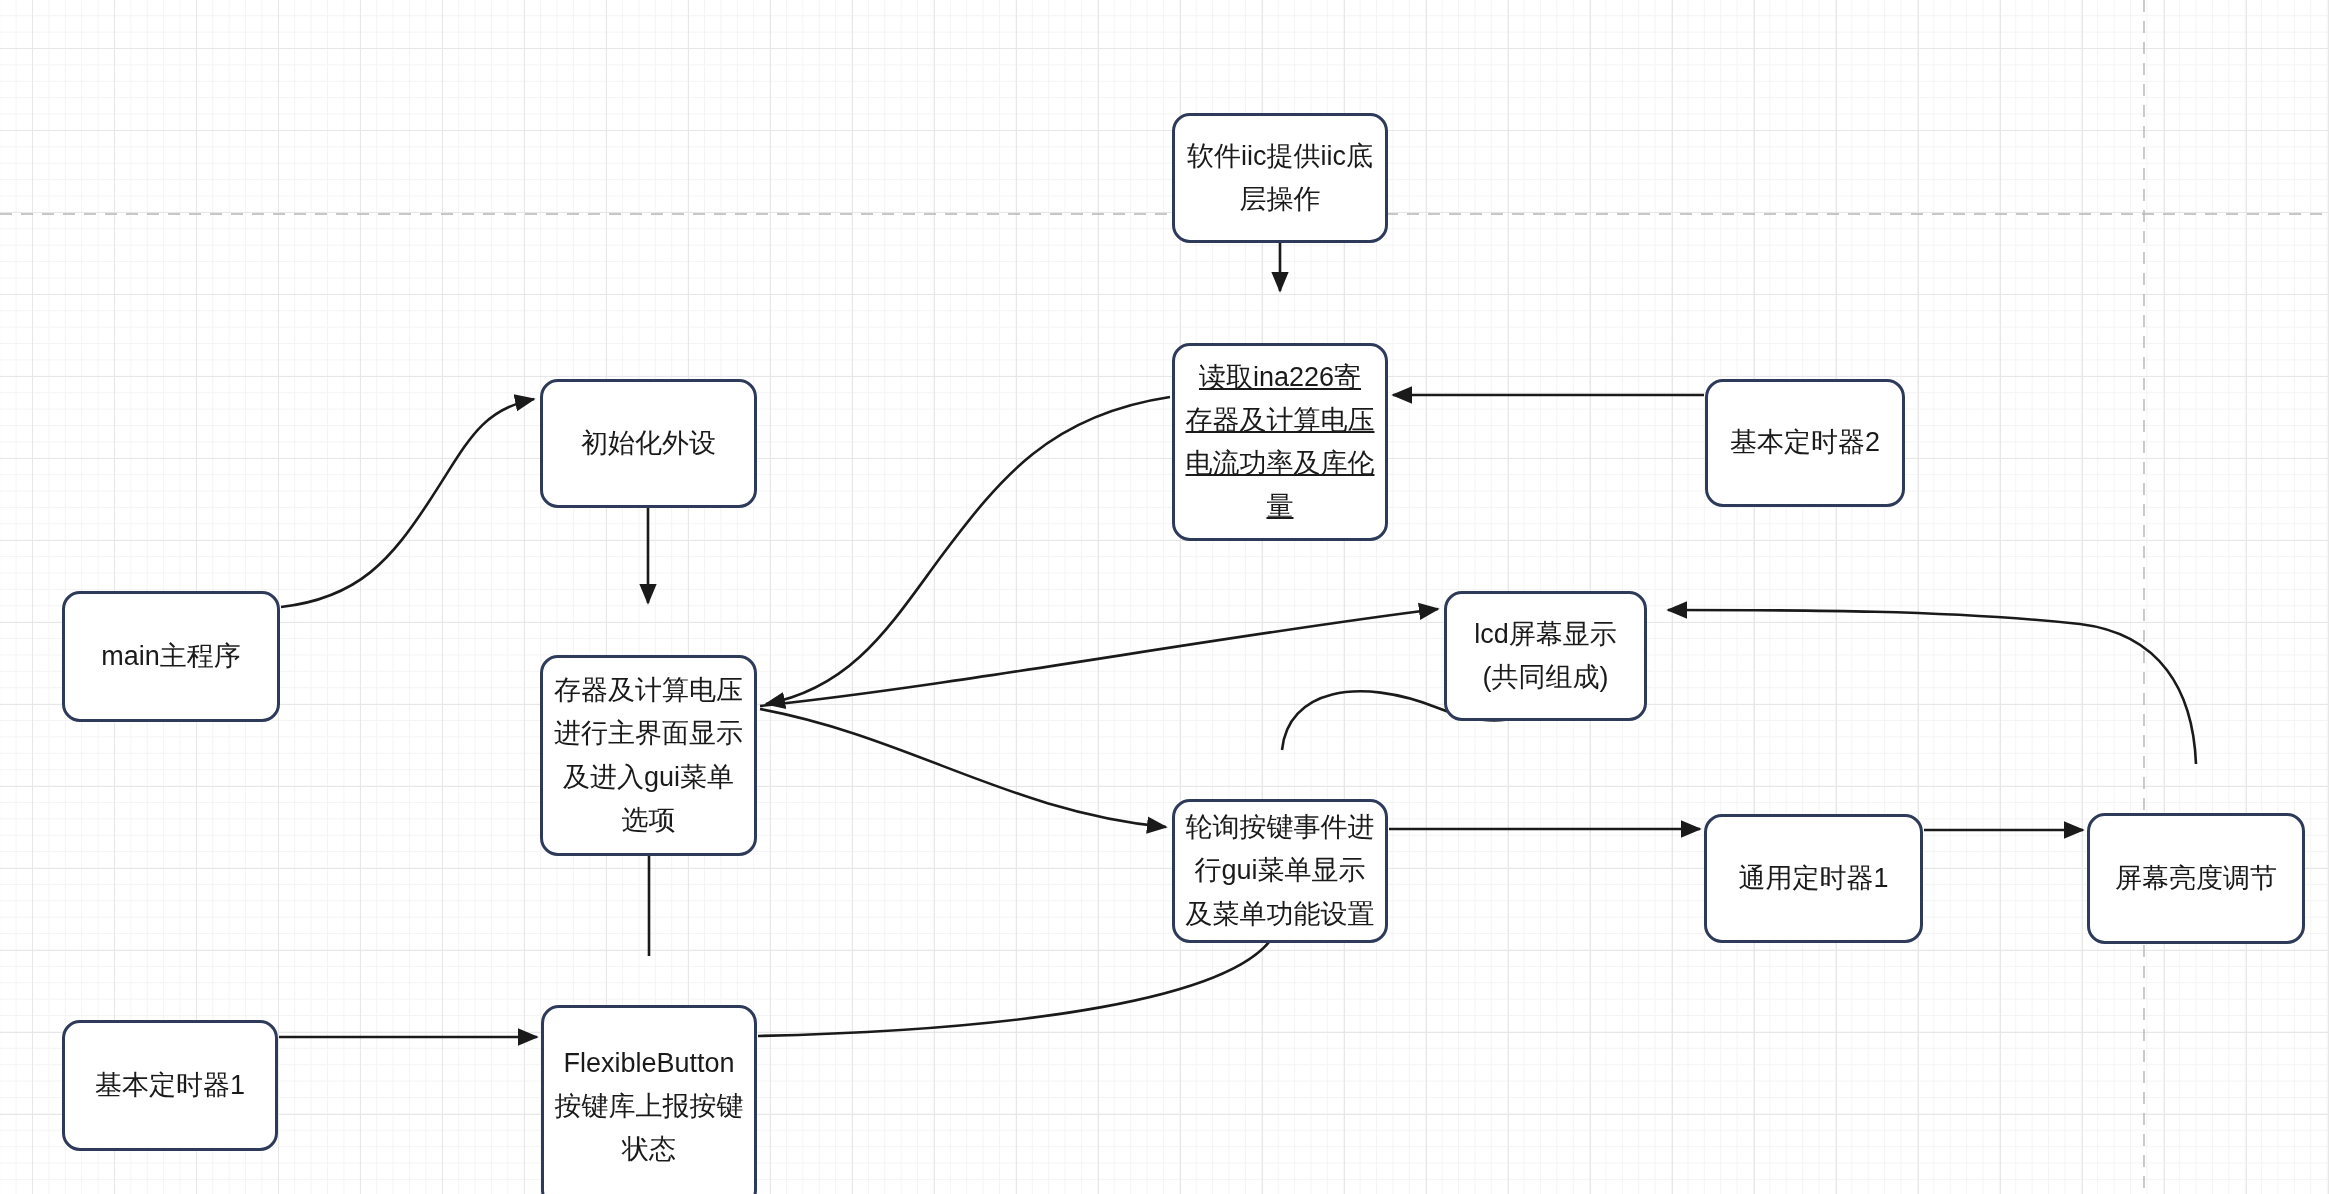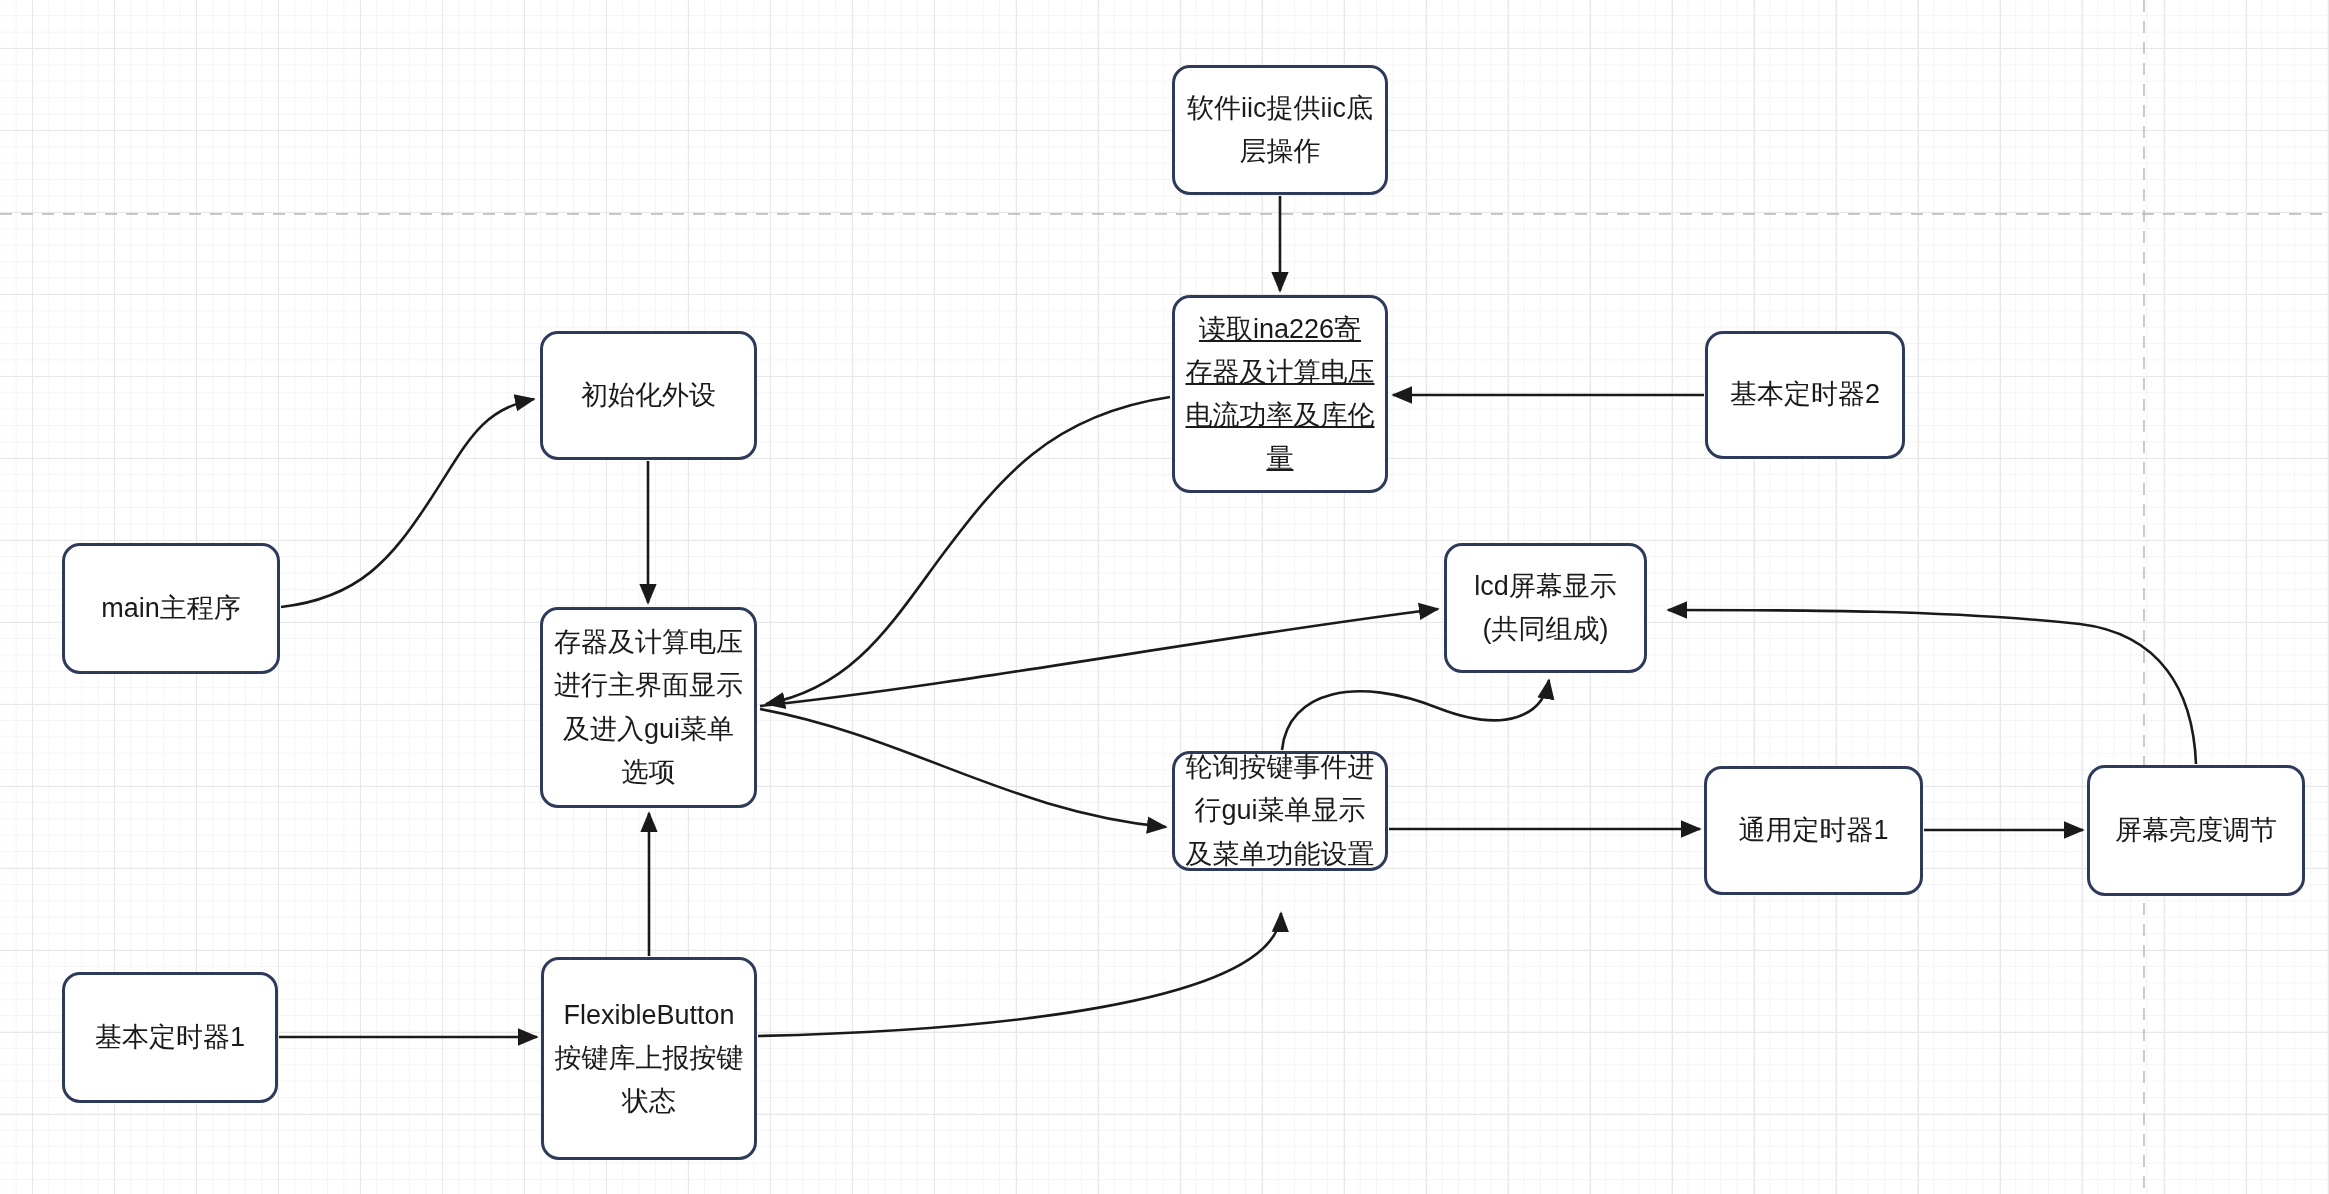"软件iic提供iic底" .node { margin-top: none -> 48px }
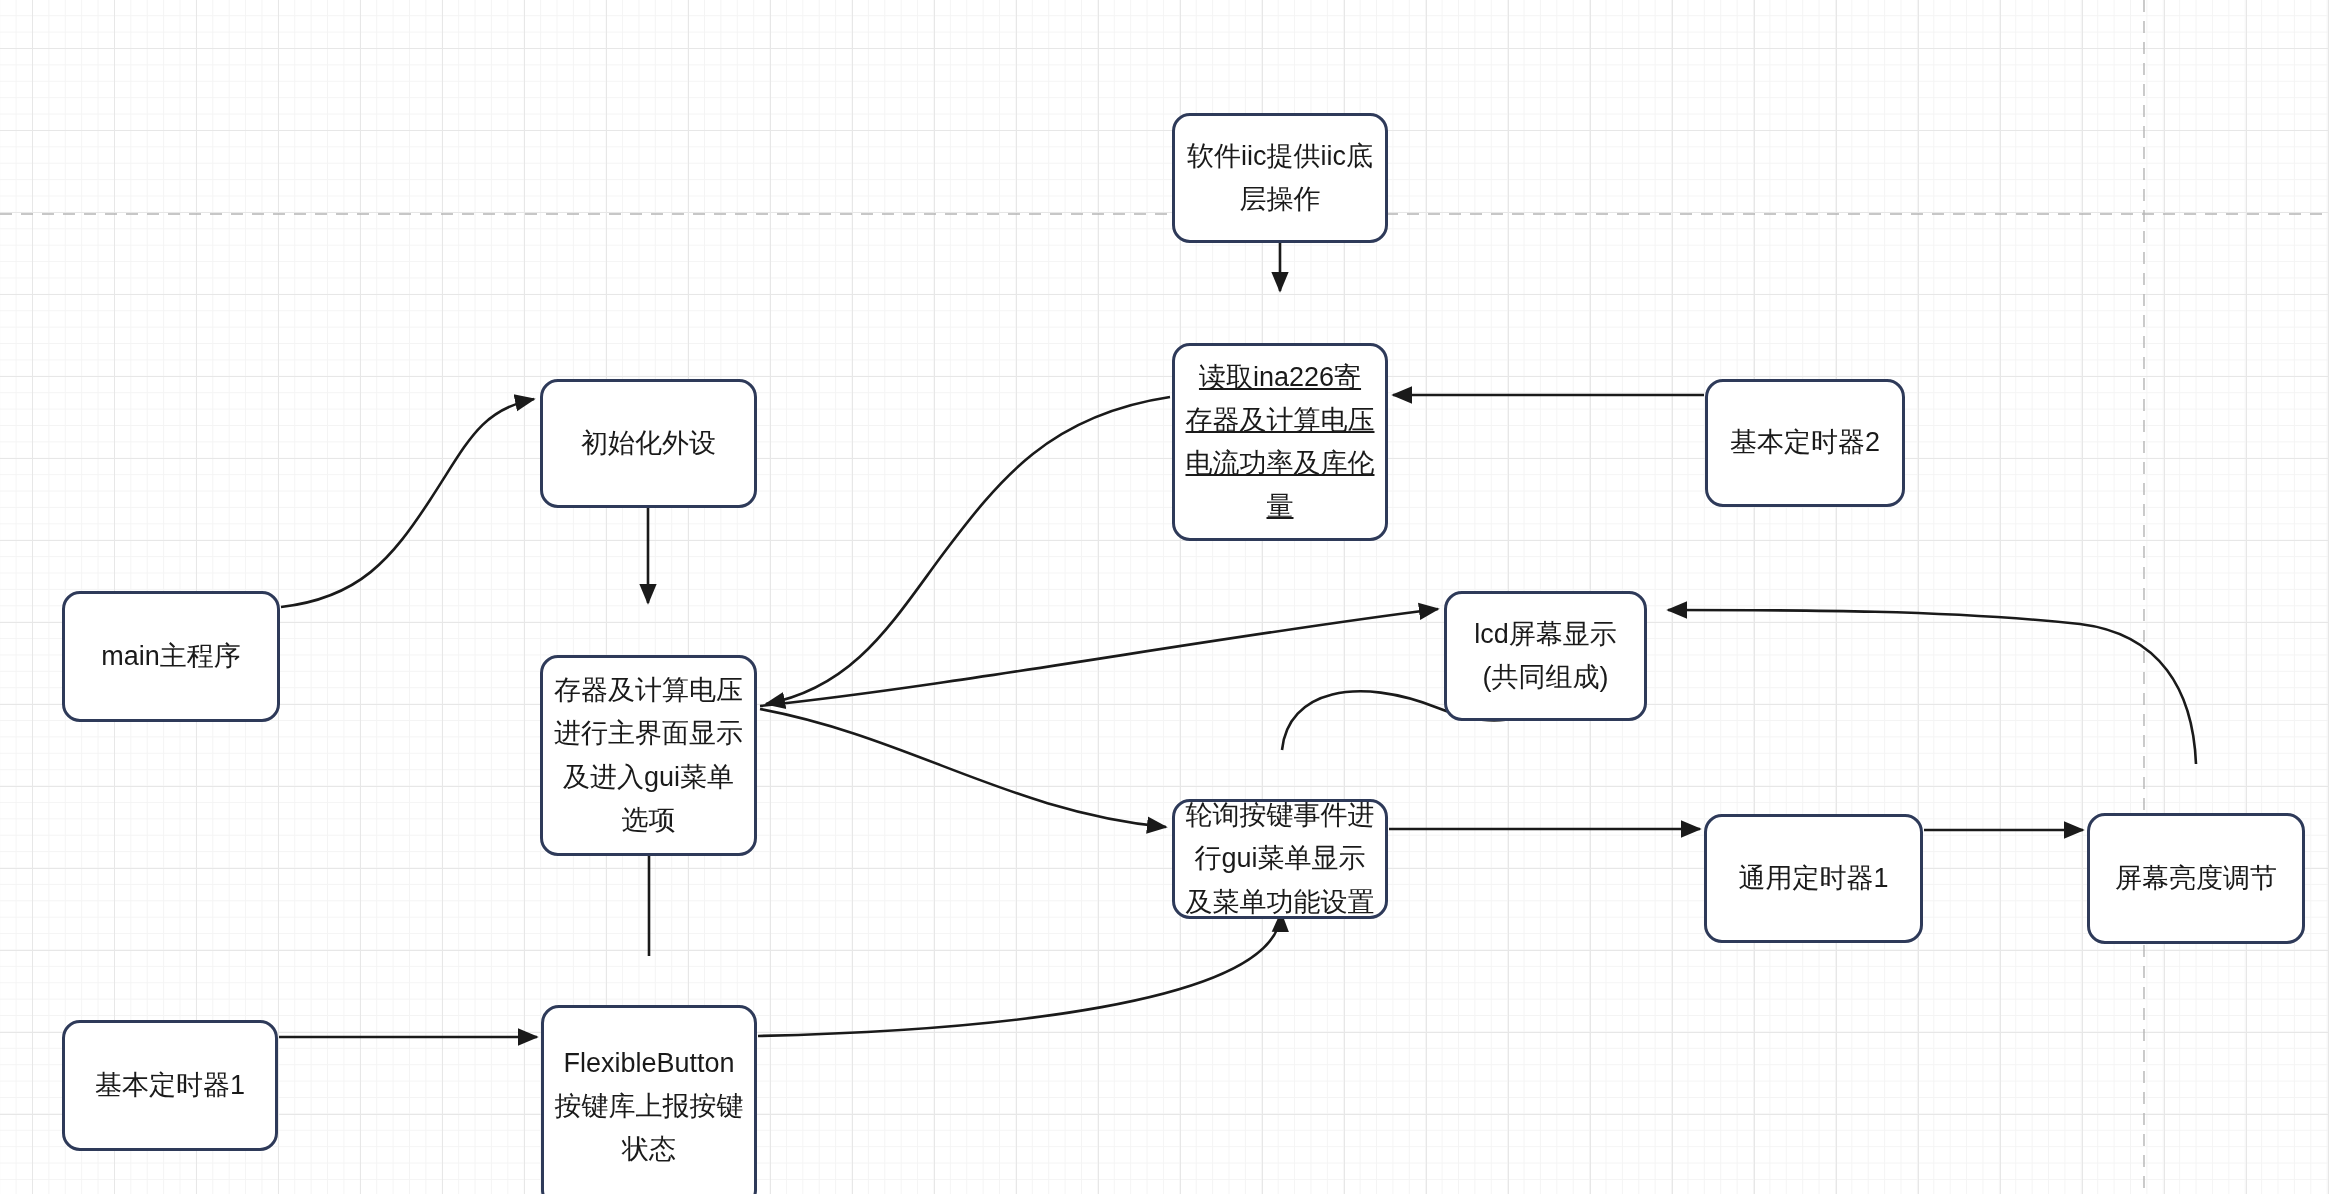"轮询按键事件进" div.node { height: 120px -> 144px }
